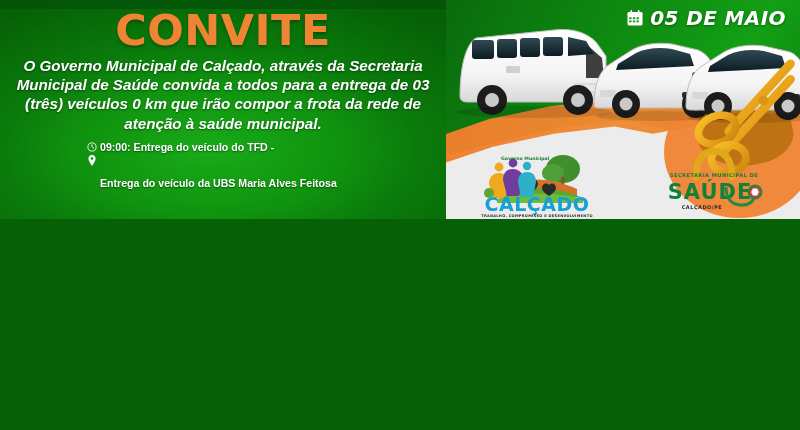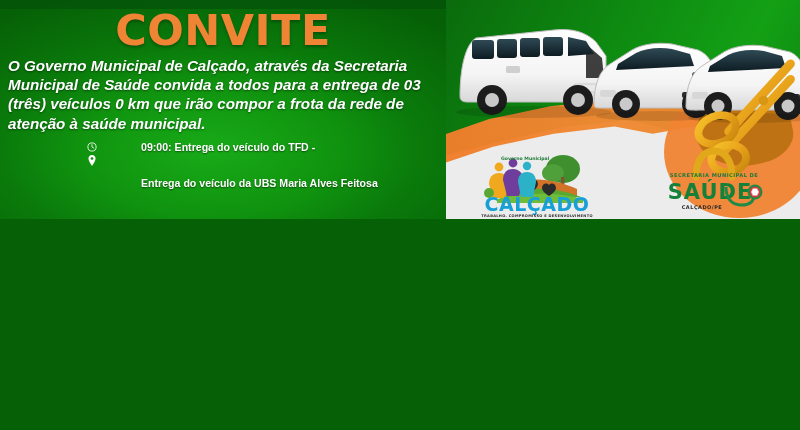"05 DE MAIO" div.date-badge { html: none -> <div> <span> <svg> <rect></rect> <rect></rect> <rect></rect> <rect></rect> <rect></rect> <rect></rect> <rect></rect> <rect></rect> <rect></rect> <rect></rect> </svg> </span> <span>05 DE MAIO</span> </div> }
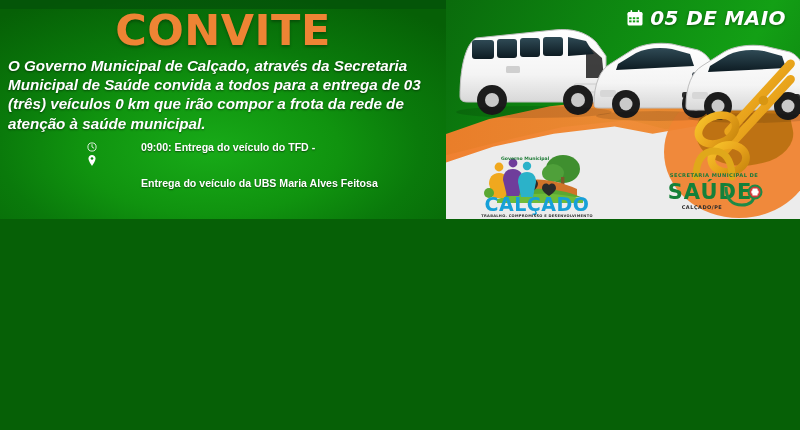"O Governo Municipal de Calçado," .invite-body { text-align: left -> center }
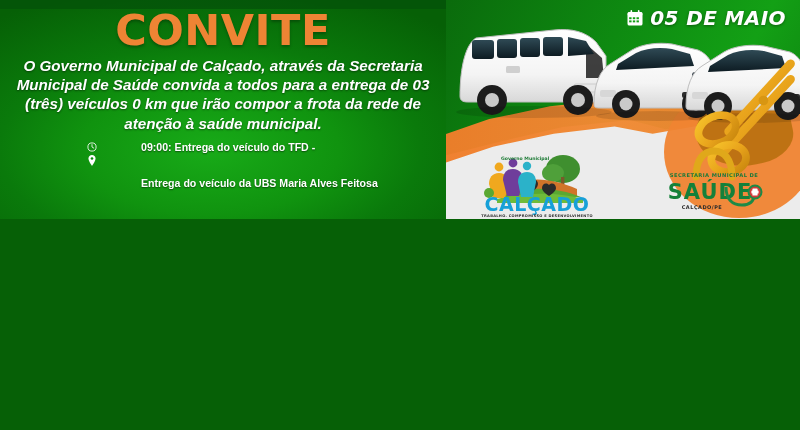"09:00: Entrega do veículo do" .sched-line { gap: 41px -> none }
